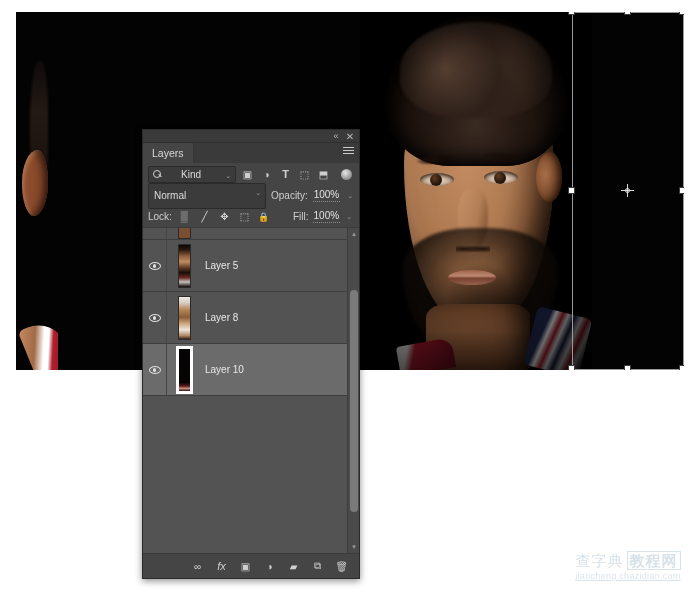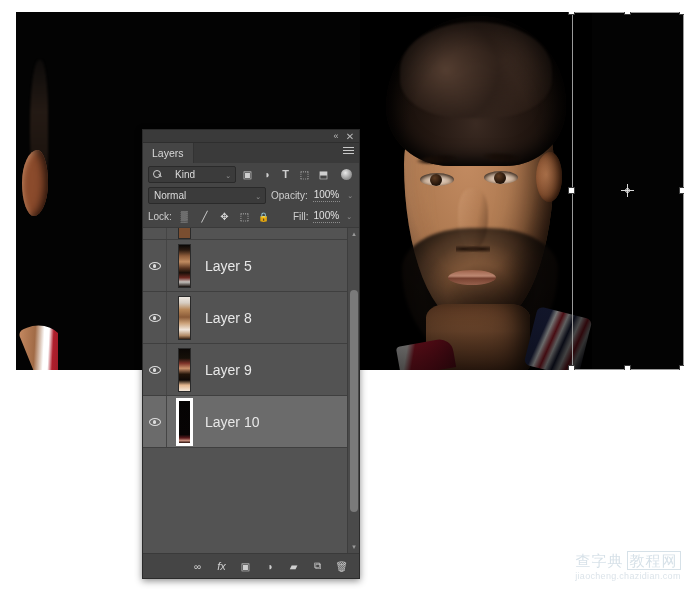"Kind" .kind-select { gap: 13px -> 19px }
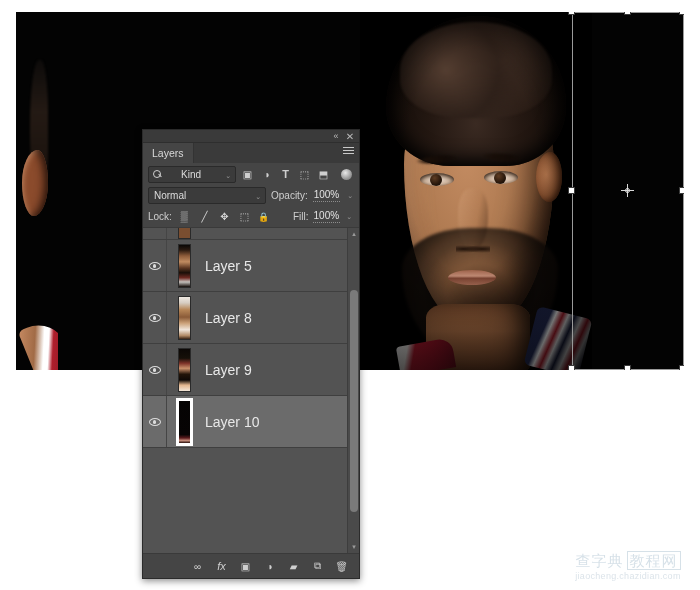"Normal" .blend-select { padding: 3px 5px -> 12px 5px }
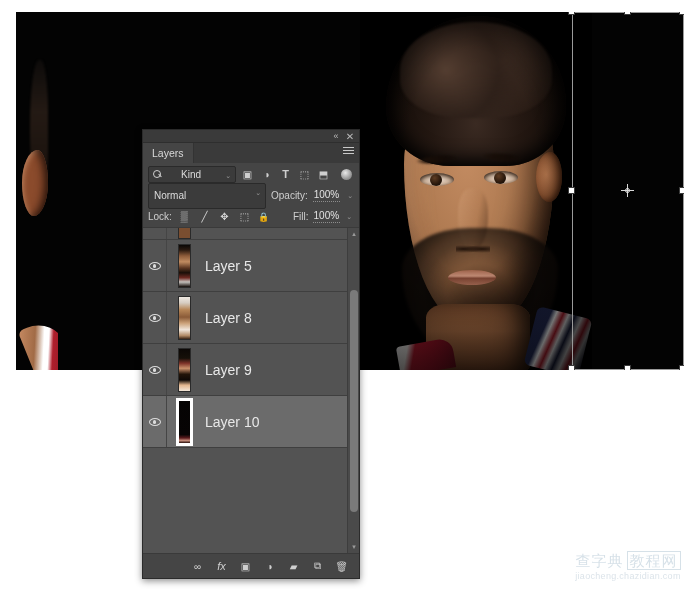"Layer 5" .layer-name { font-size: 14px -> 10px }
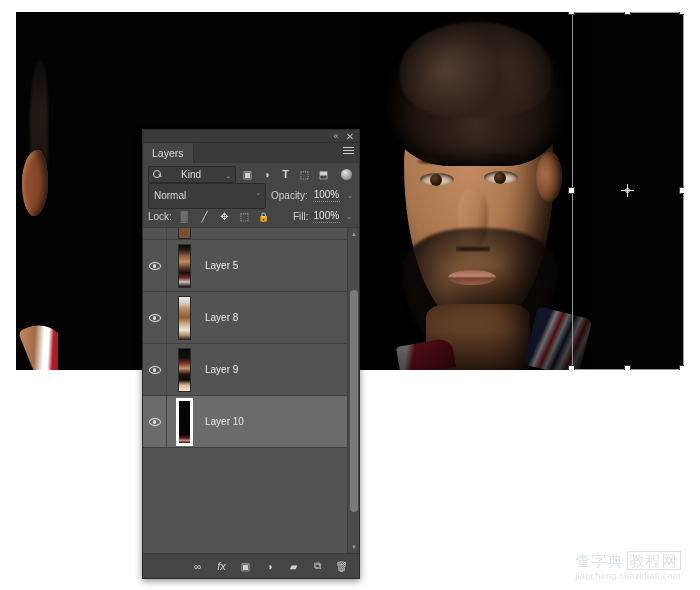"Layer 9" div.layer-row { html: <div> <div> <div></div> </div> <div> <div> <div></div> </div> </div> <div>Layer 9</div> </div> -> none }
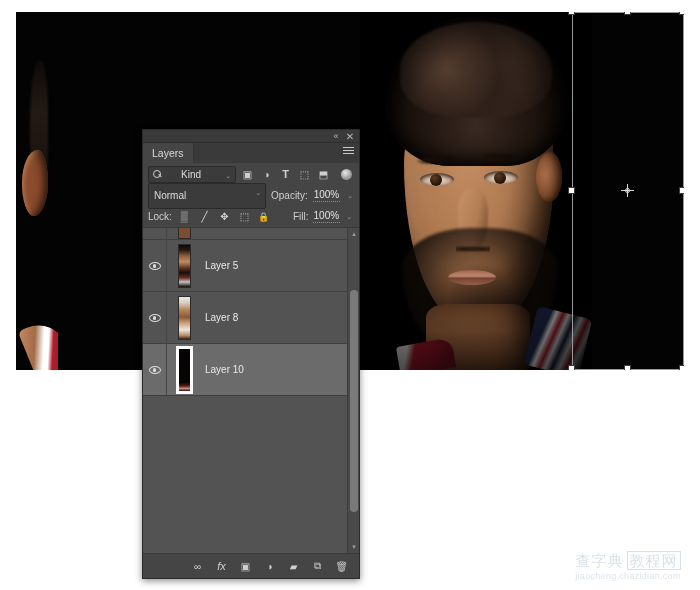"教程网" #watermark .wm-box { font-weight: none -> bold }
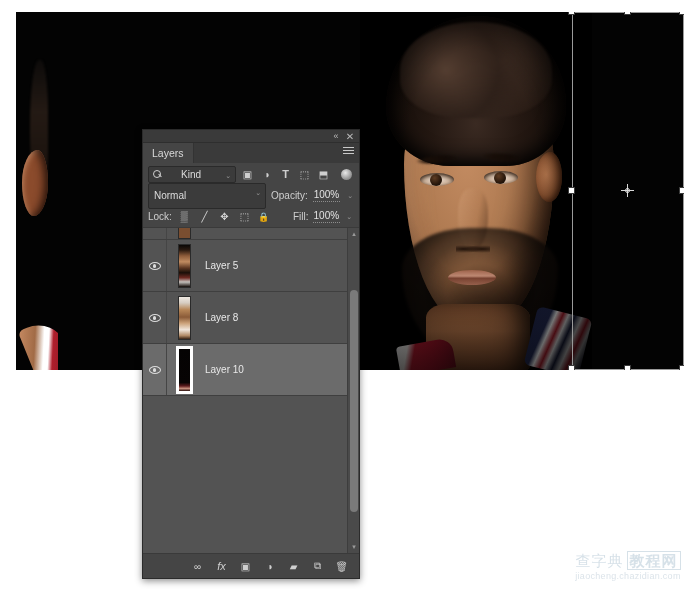"jiaocheng.chazidian.com" #watermark .wm-url { text-decoration: none -> underline }
